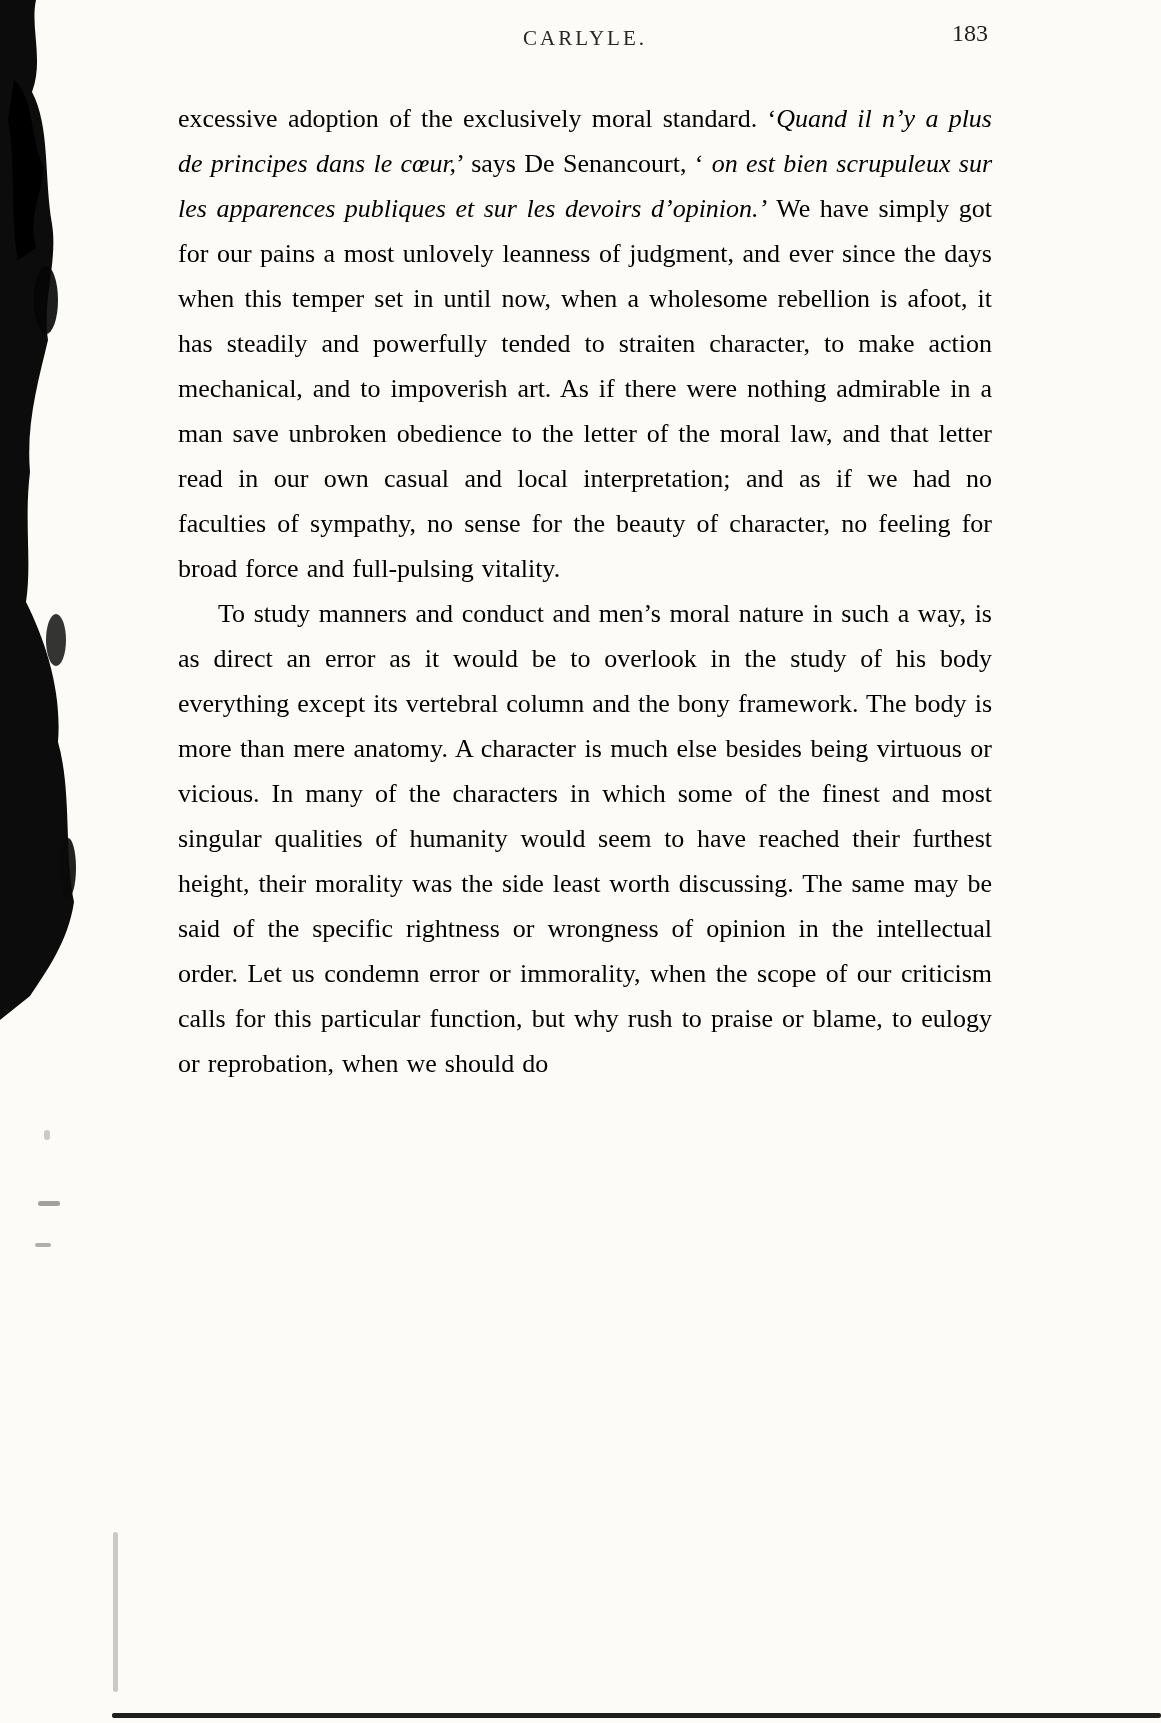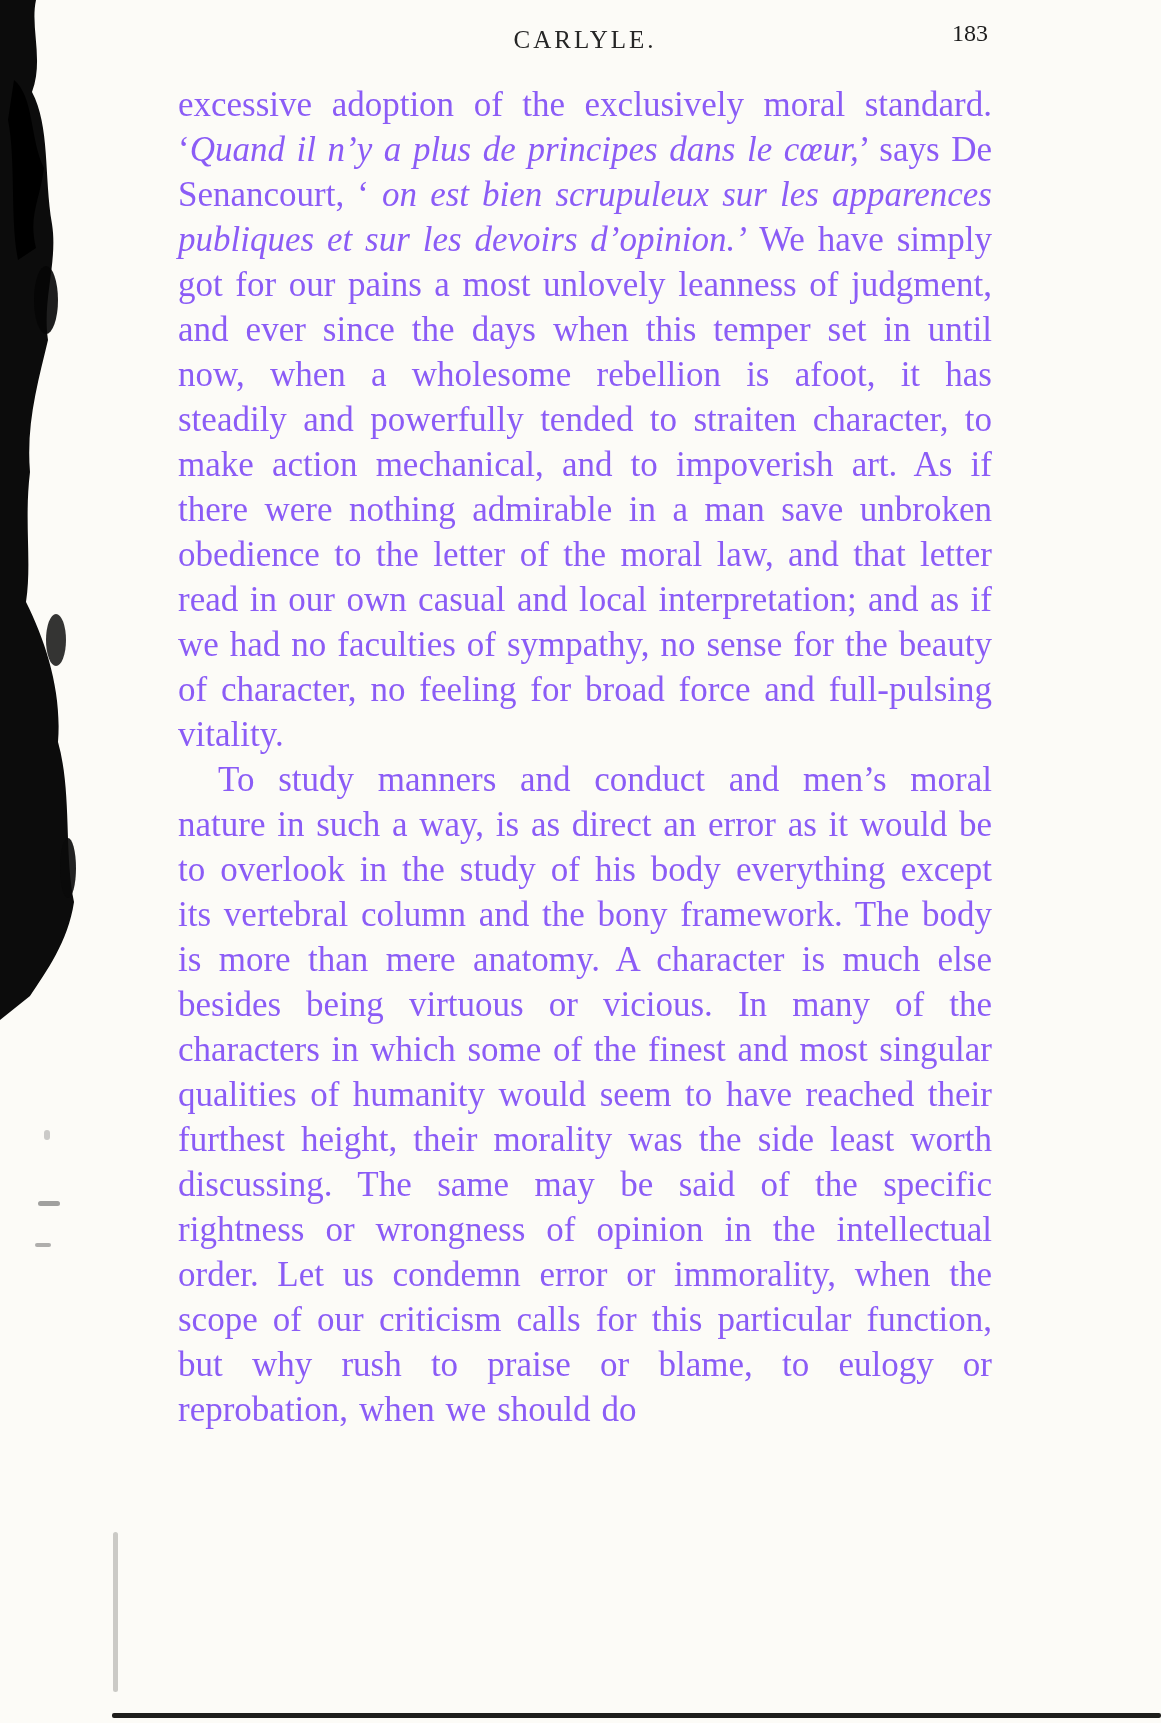"CARLYLE." .head-title { font-size: 25px -> 21px }
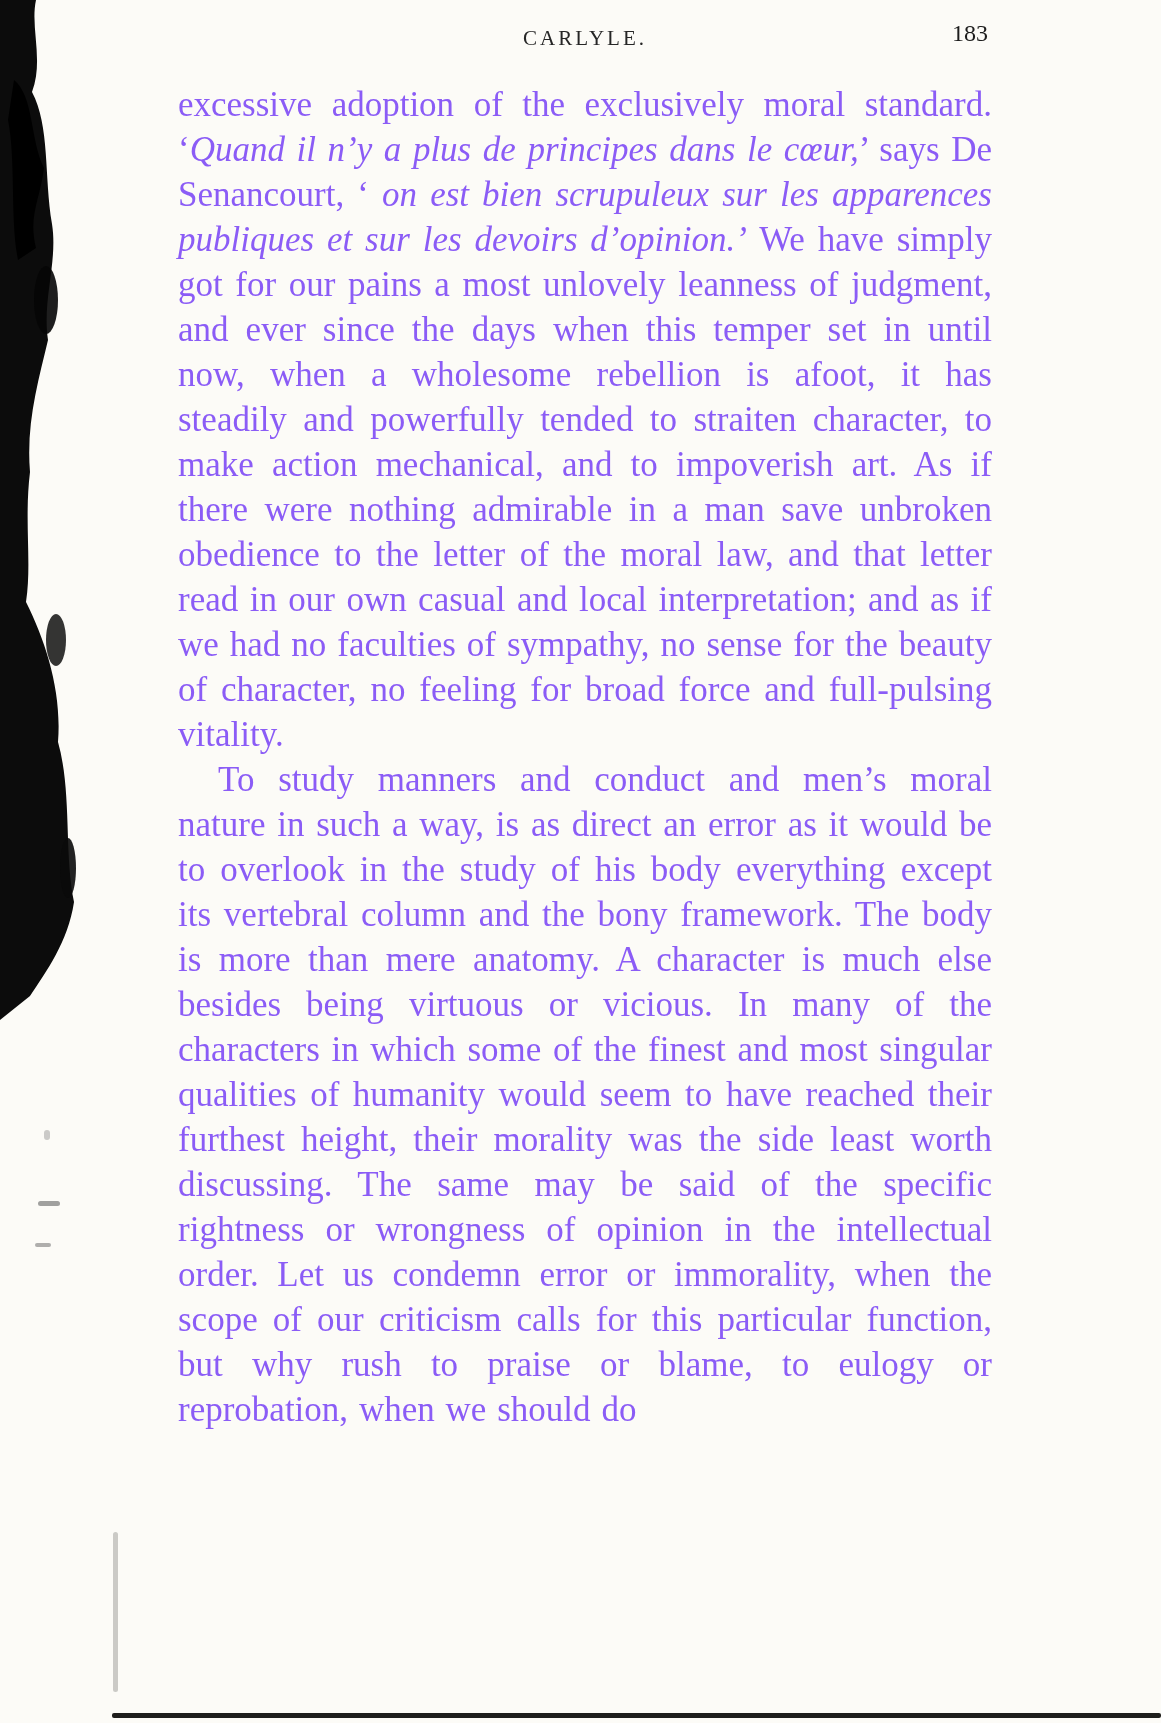"excessive adoption of the exclusively" .text-block { color: #8b5cf6 -> #000000; font-size: 35px -> 26px; top: 82px -> 96px }
